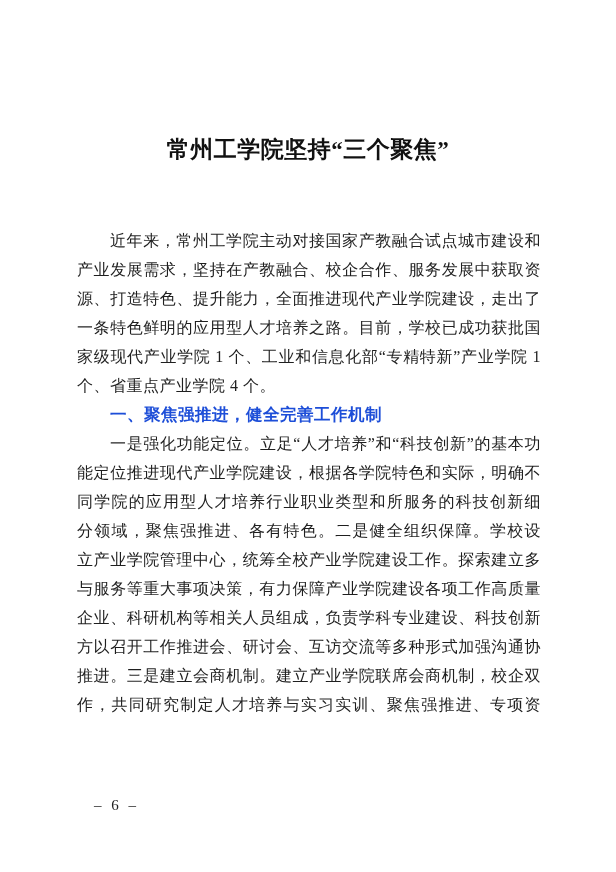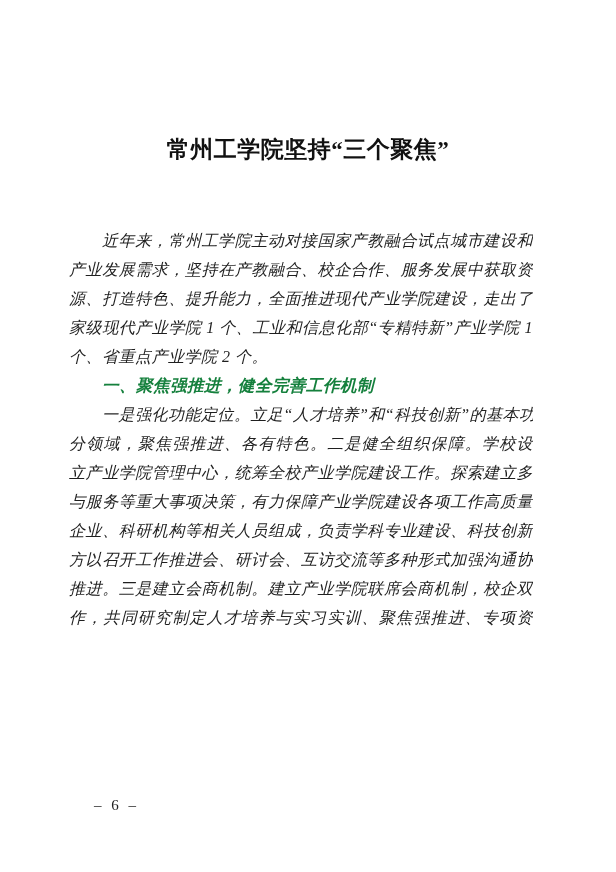"近年来，常州工学院主动对接国家产教融合试点城市建设和" .body-block { font-style: italic -> none; left: 69px -> 77px }
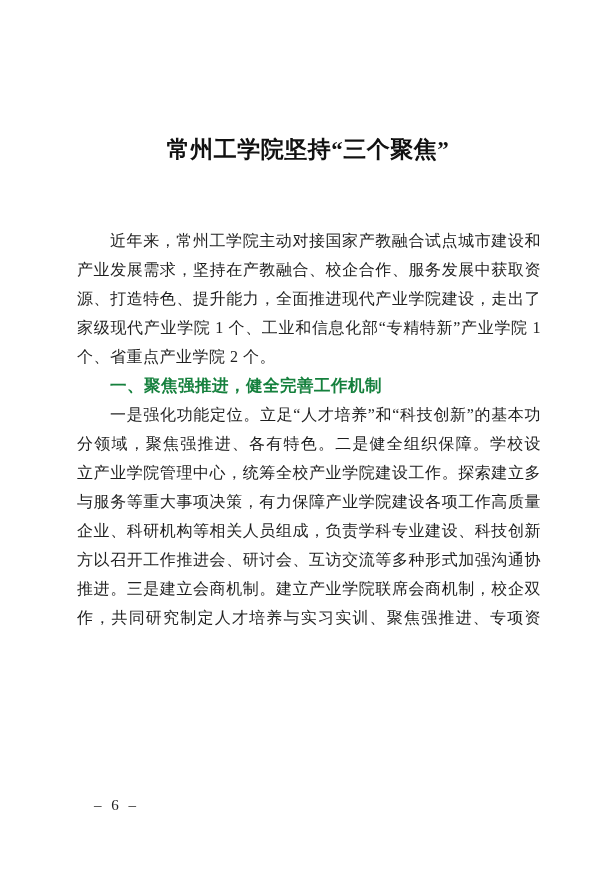"一条特色鲜明的应用型人才培养之路。目前，学校已成功获批国" div.line { html: none -> <div>一条特色鲜明的应用型人才培养之路。目前，学校已成功获批国</div> }
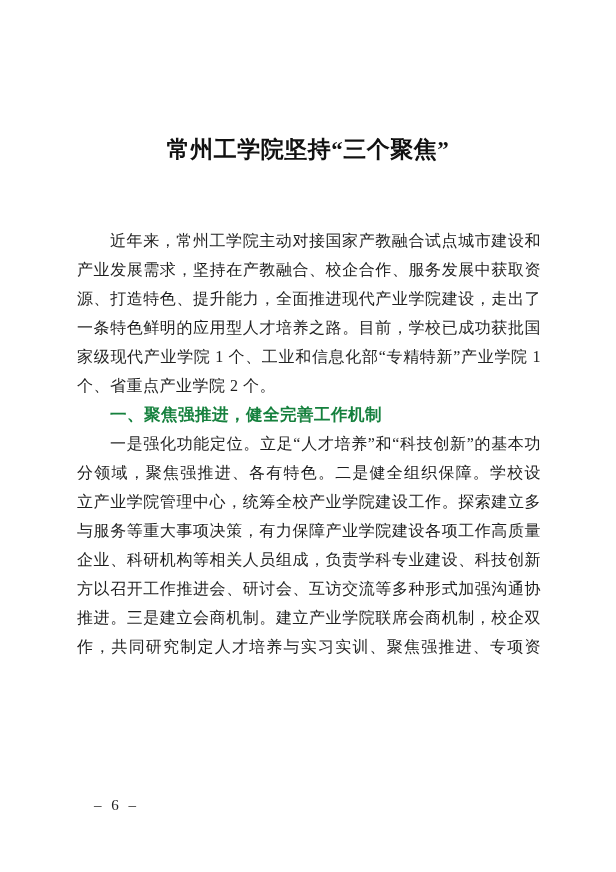"个、省重点产业学院 2 个。" div.line { text: 2 -> 4 }
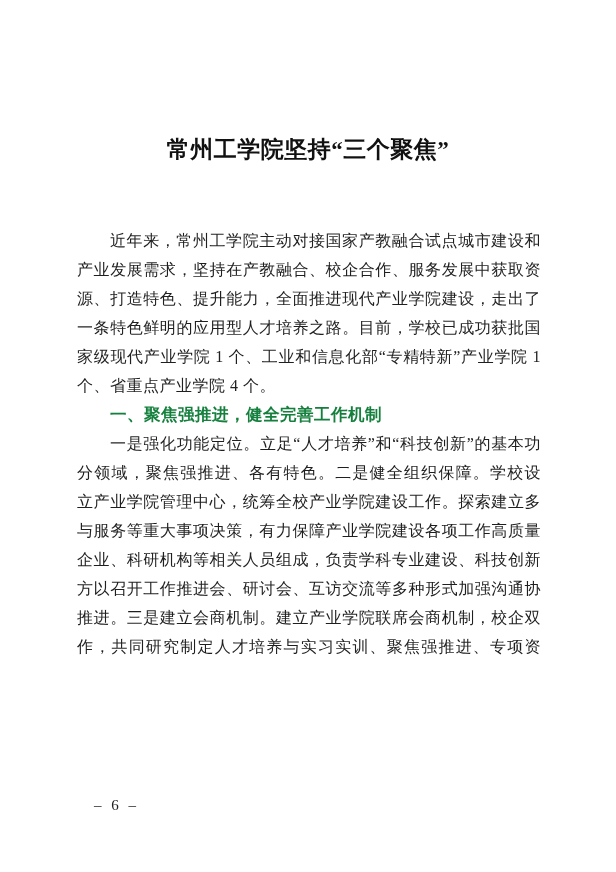"一、聚焦强推进，健全完善工作机制" .section-heading { color: #15803d -> #1d4ed8 }
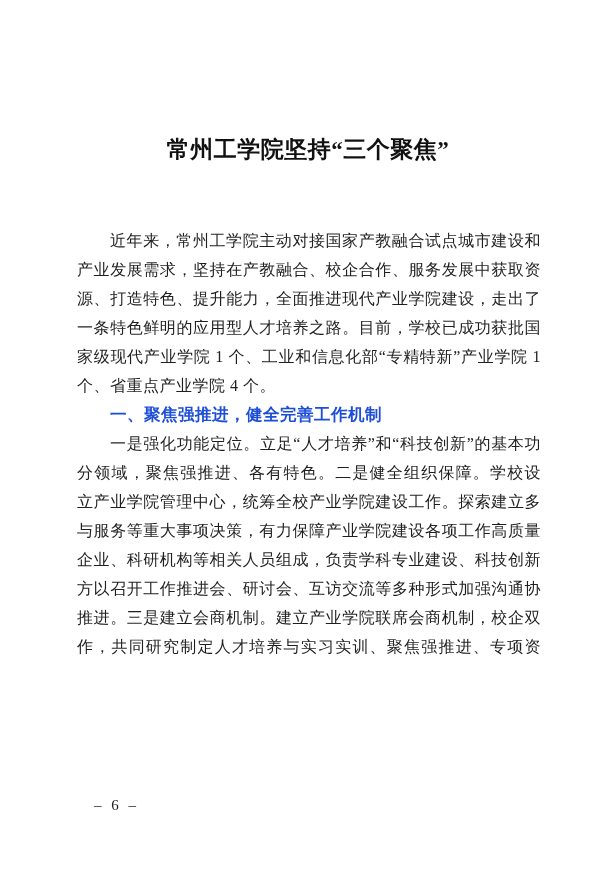"能定位推进现代产业学院建设，根据各学院特色和实际，明确不" div.line { html: none -> <div>能定位推进现代产业学院建设，根据各学院特色和实际，明确不</div> }
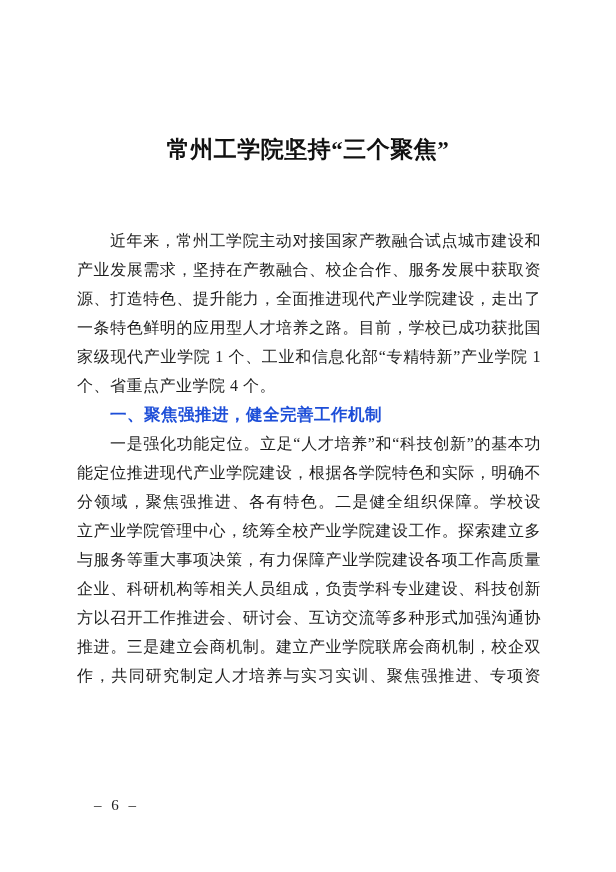"同学院的应用型人才培养行业职业类型和所服务的科技创新细" div.line { html: none -> <div>同学院的应用型人才培养行业职业类型和所服务的科技创新细</div> }
